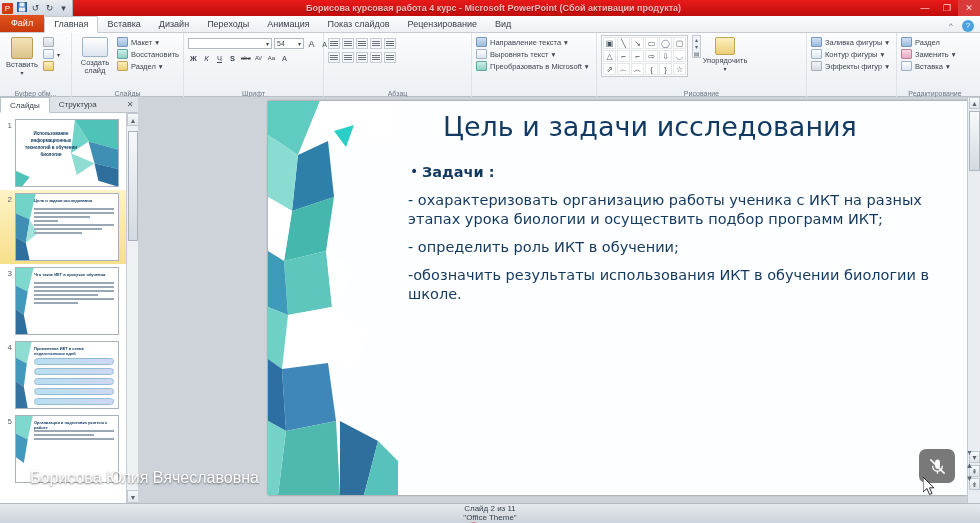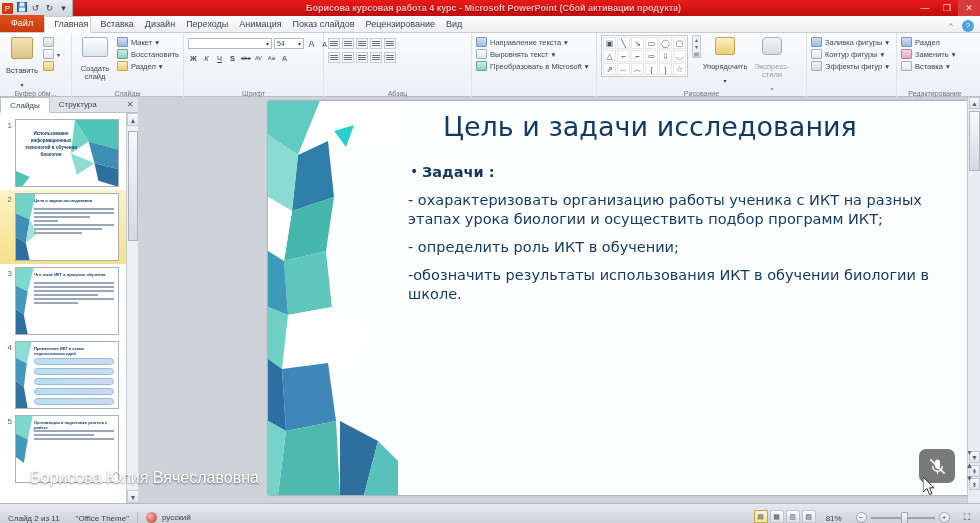"Главная" .tab { padding: 2px 2px 3px 9px -> 2px 9px 3px 9px }
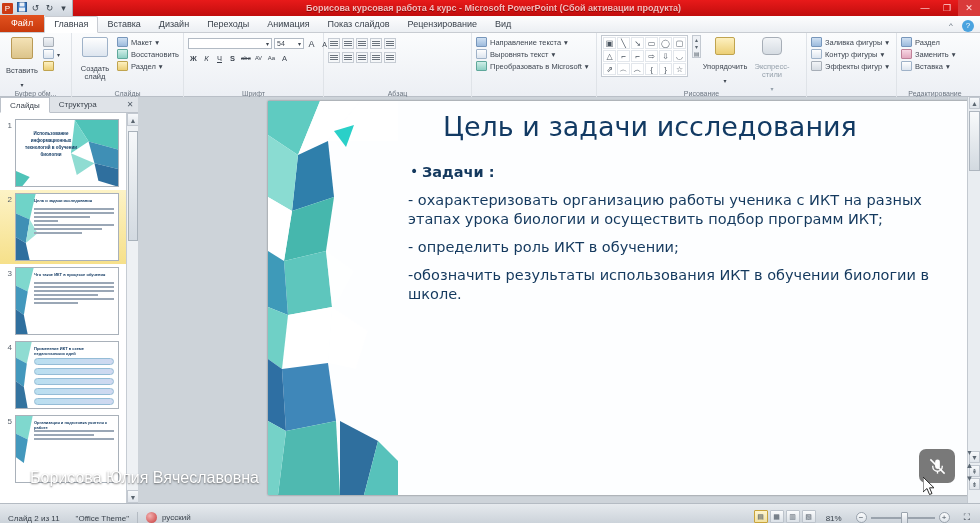"Вставить" .bigbtn { gap: 6px -> none }
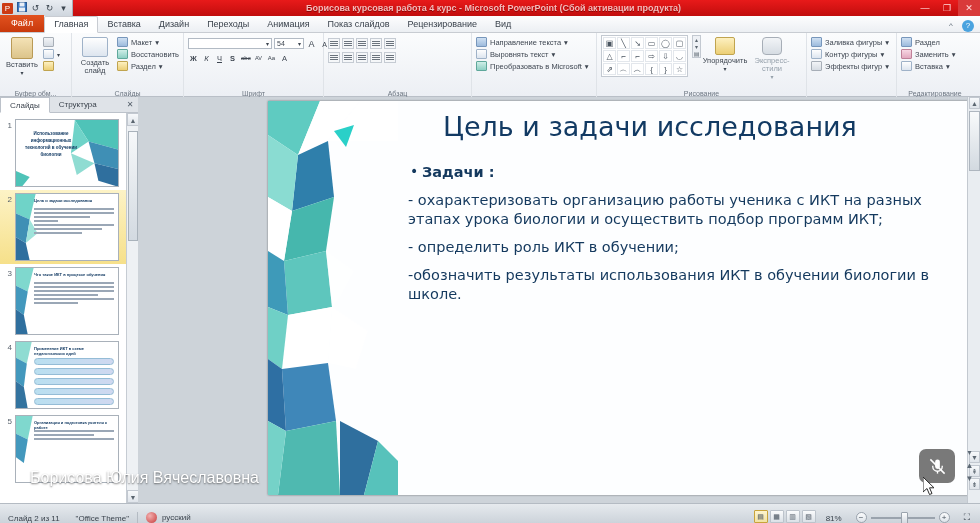"Экспресс-стили" div.bigbtn { html: <div> <div></div> <span>Экспресс-стили</span> <span>▾</span> </div> -> none }
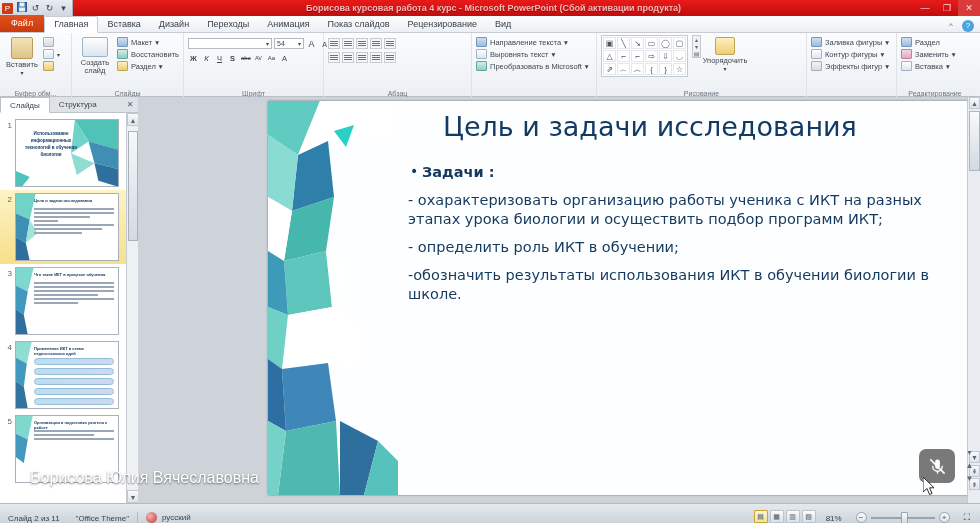"Слайд 2 из 11" .status { align-items: flex-end -> center; flex-direction: none -> column }
